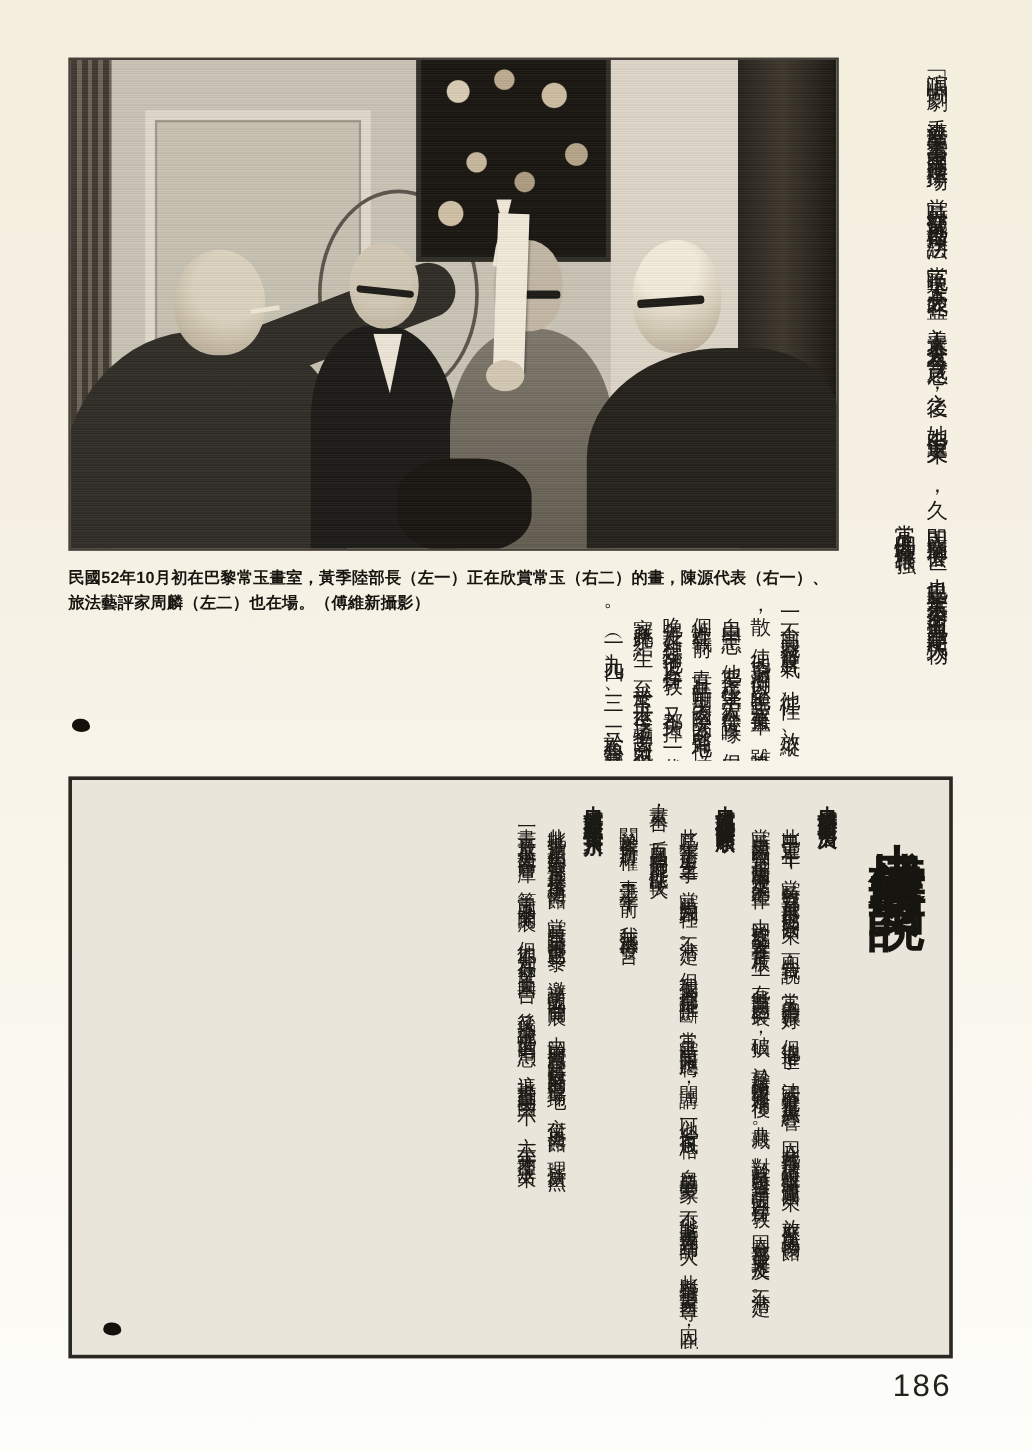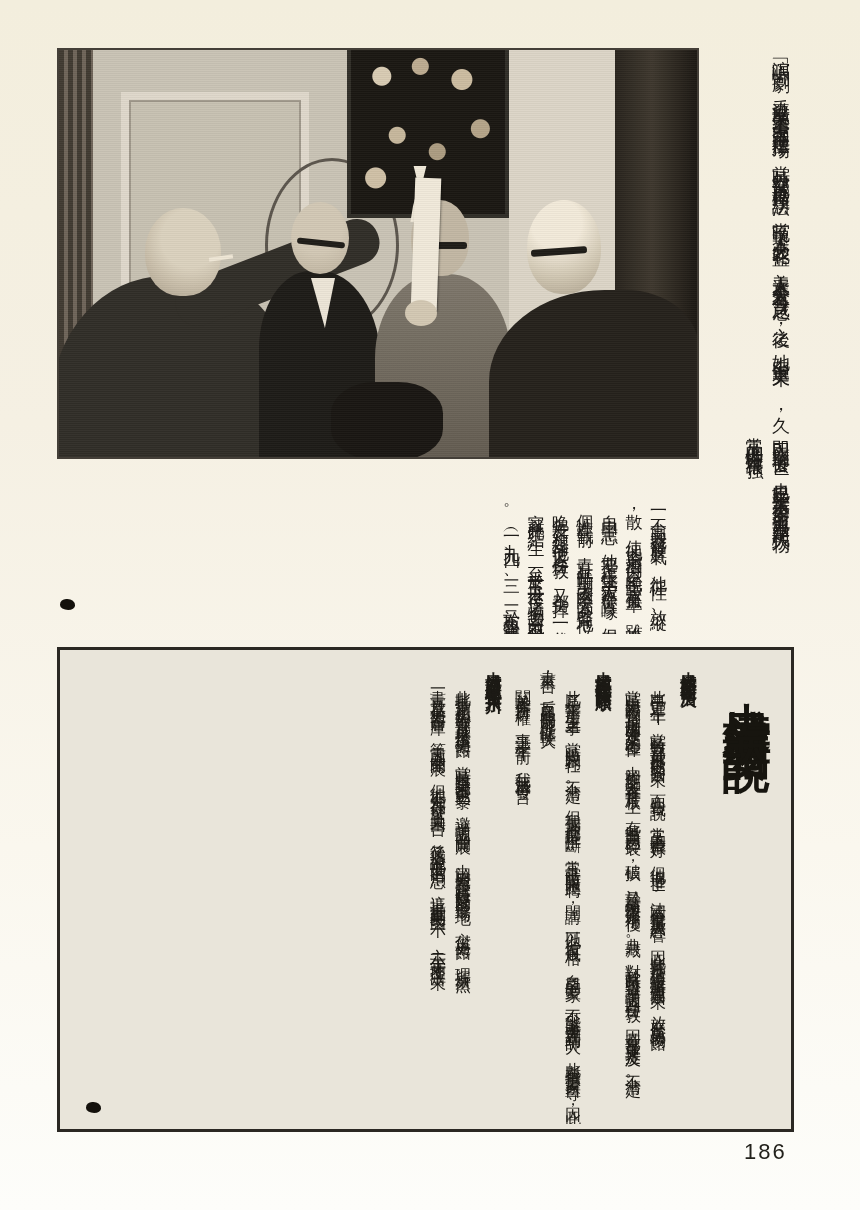"民國52年10月初在巴黎常玉畫室，黃季陸部長（左一）正在欣賞常玉（右二）的畫，陳" p.caption { html: none -> <p>民國52年10月初在巴黎常玉畫室，黃季陸部長（左一）正在欣賞常玉（右二）的畫，陳源代表（右一）、旅法藝評家周麟（左二）也在場。（傅維新攝影）</p> }
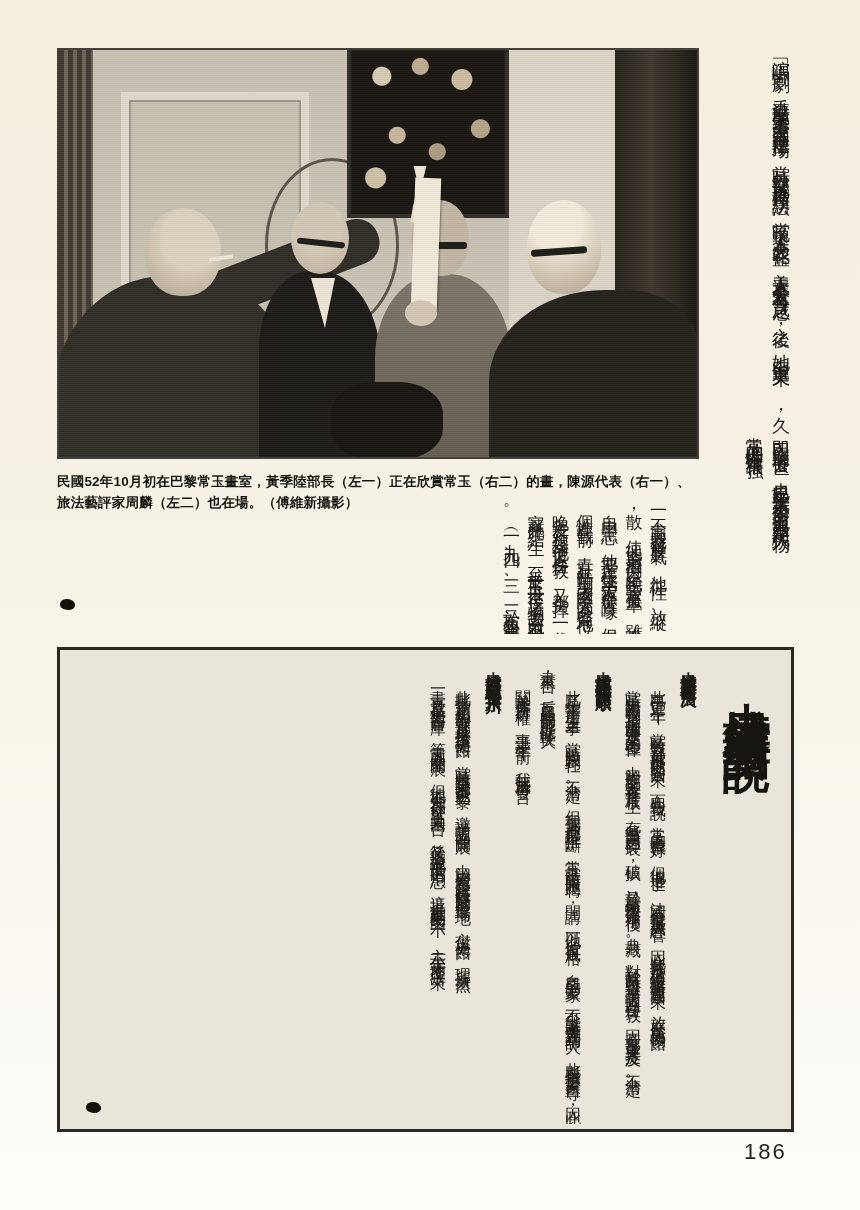"186" .page-num { font-size: 22px -> 26px }
